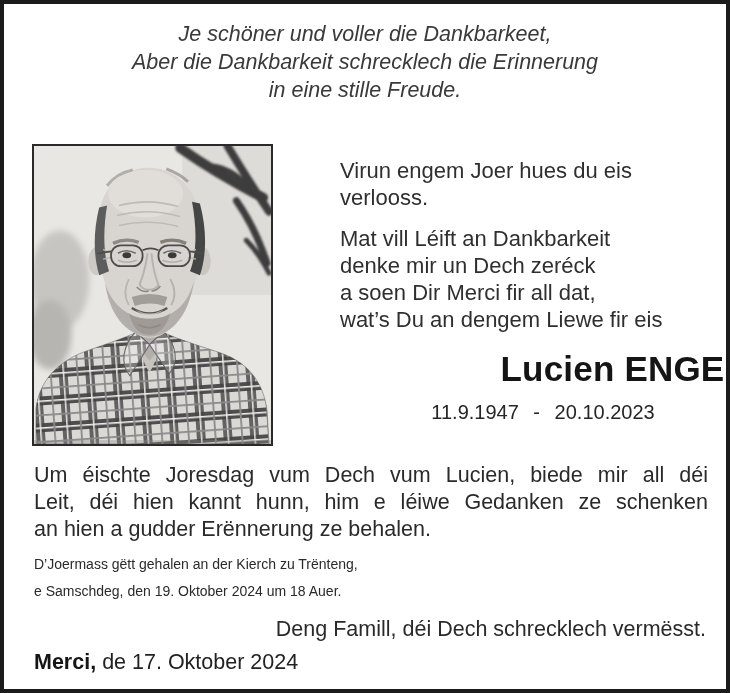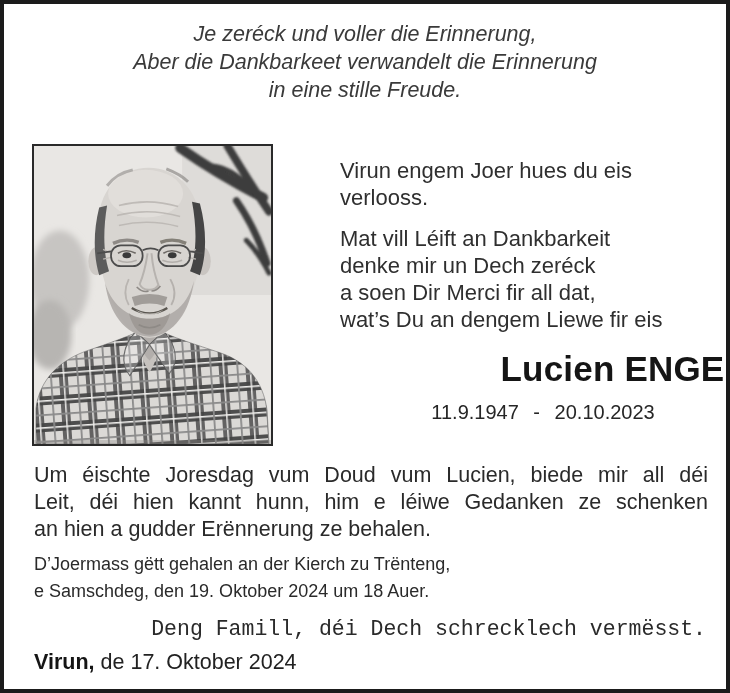"Je zeréck und voller die" div { text: zeréck und voller die Erinnerung -> schöner und voller die Dankbarkeet }
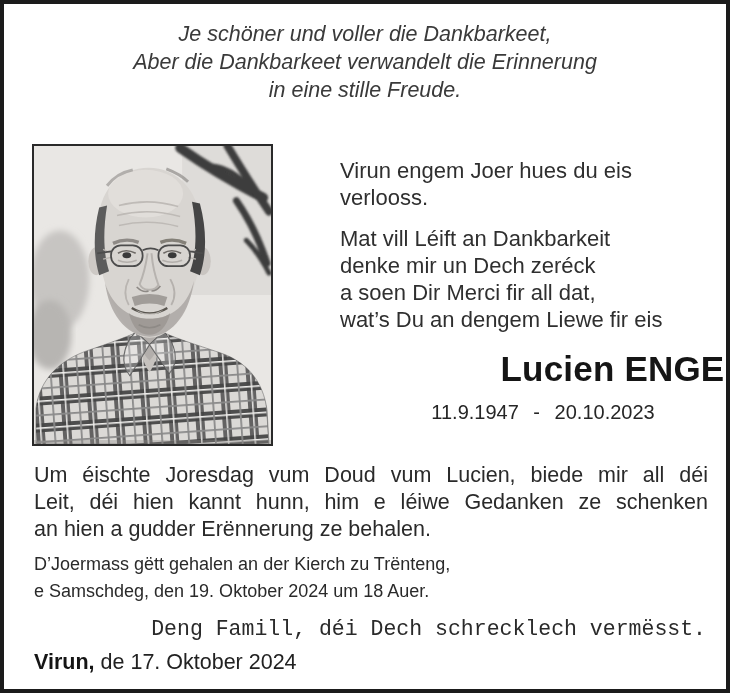"Aber die Dankbarkeet verwandelt die" div { text: Dankbarkeet verwandelt -> Dankbarkeit schrecklech }
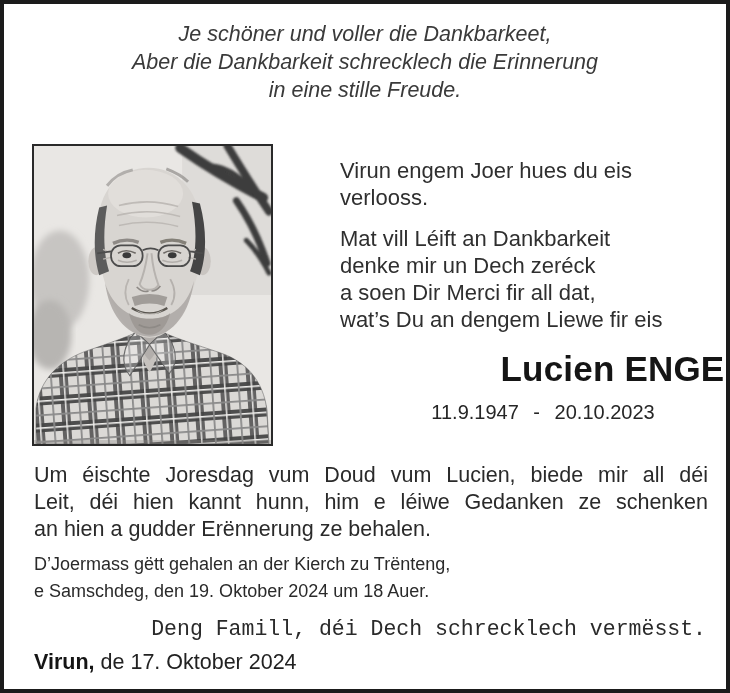"Um éischte Joresdag vum Doud" div.j { text: Doud -> Dech }
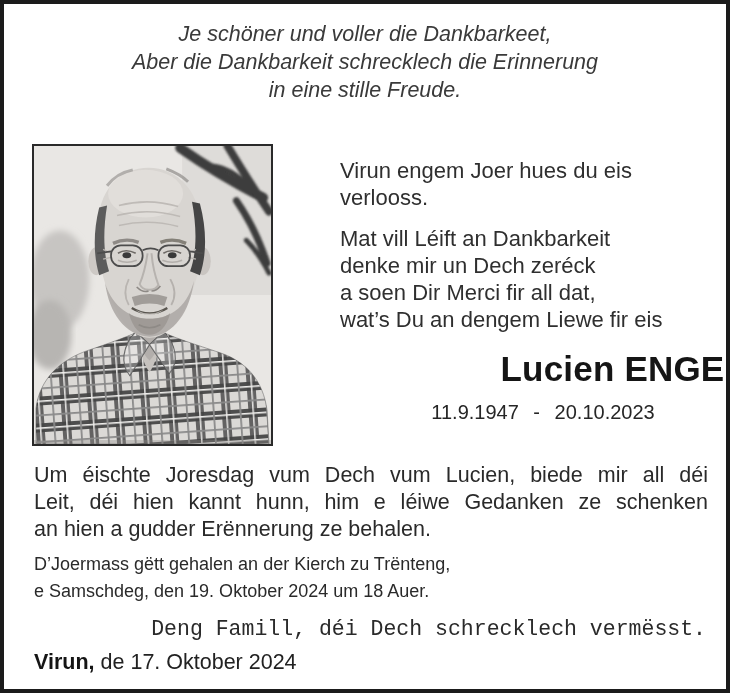"D’Joermass gëtt gehalen an der" .body2 { font-size: 18px -> 14px }
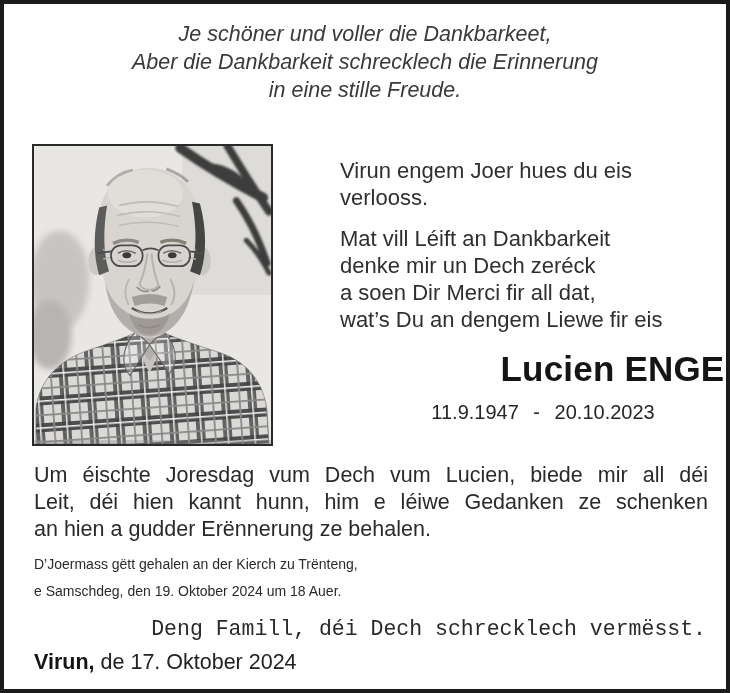"Deng Famill, déi Dech schrecklech" .closing { font-family: Liberation Mono, monospace -> none }
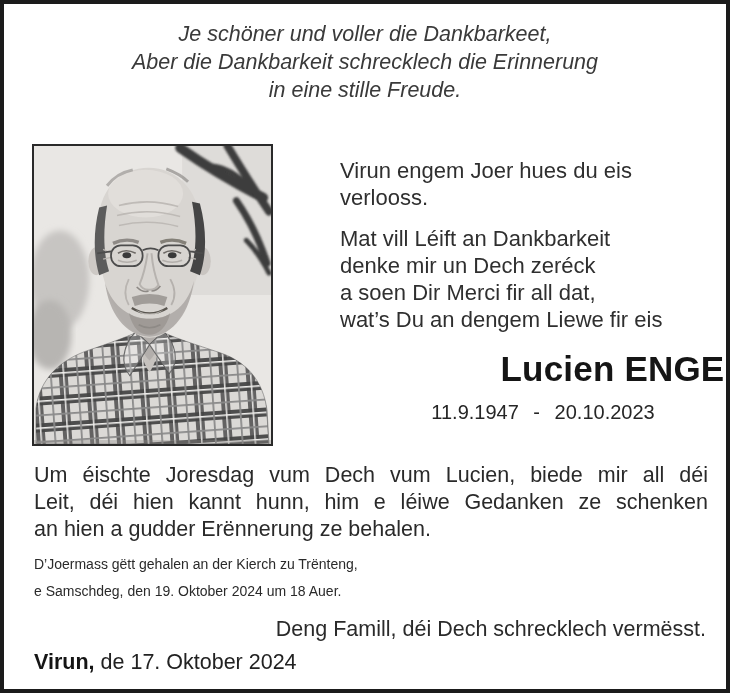"Virun," span.place { text: Virun -> Merci }
